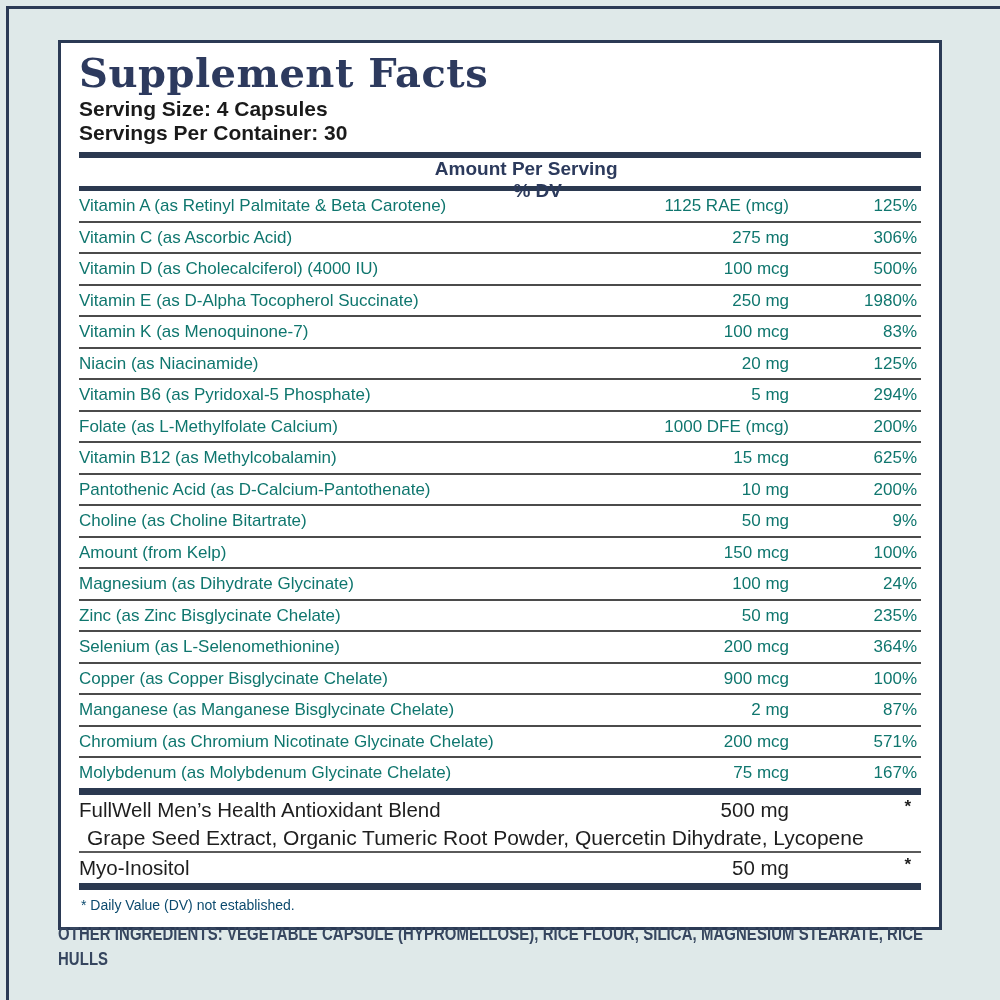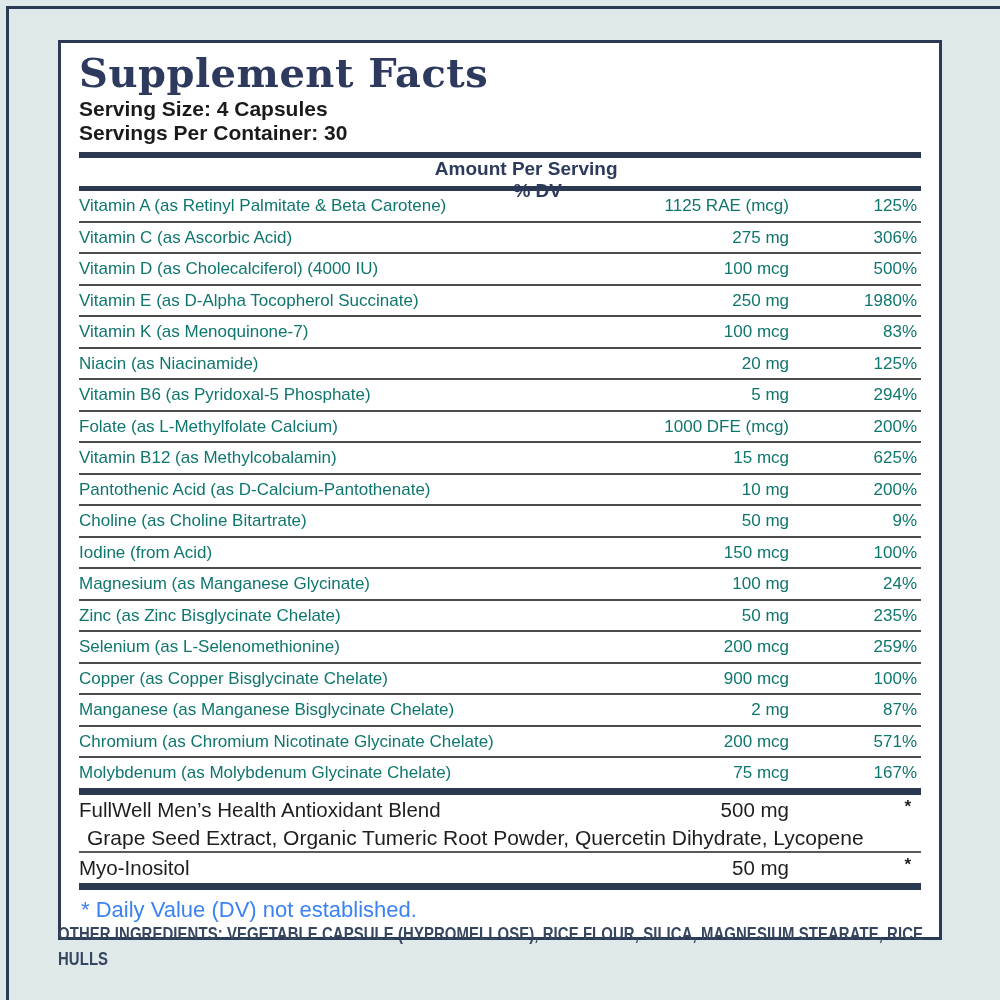"Iodine (from Acid)" span.col-name { text: Iodine (from Acid -> Amount (from Kelp }
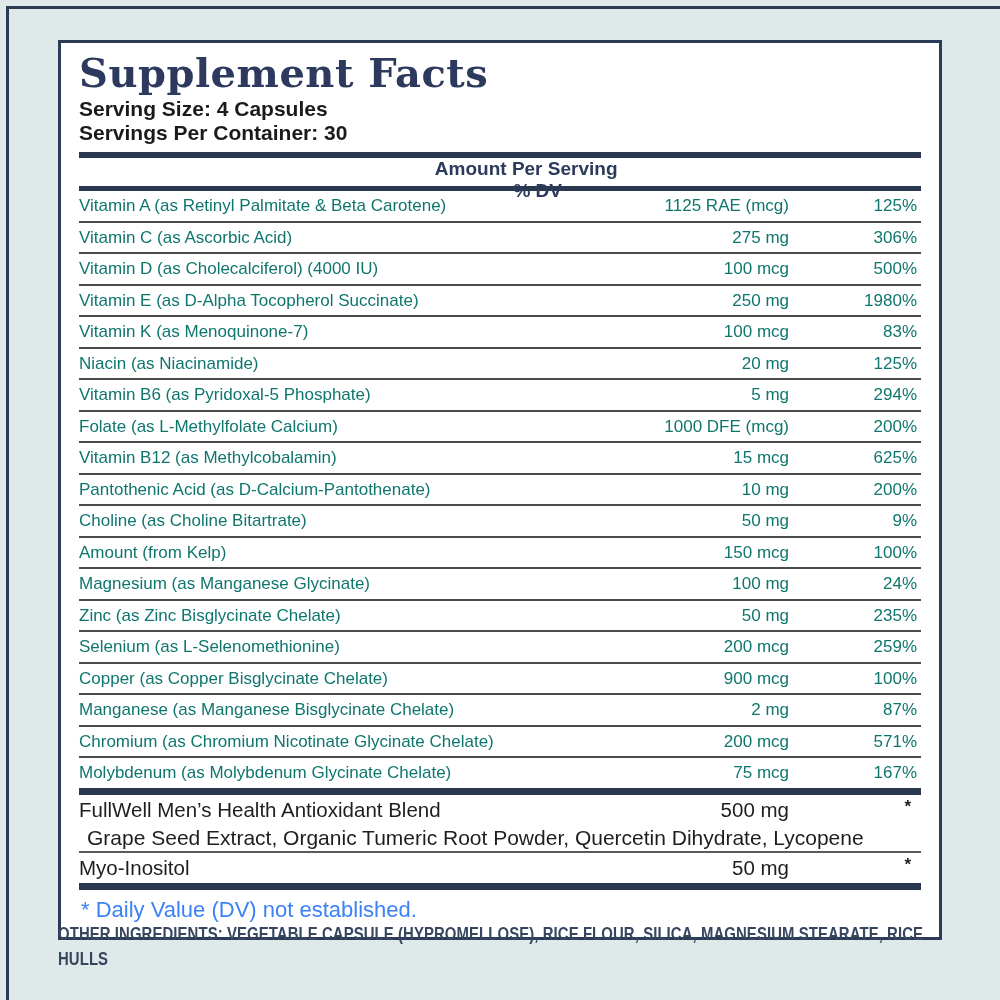"Magnesium (as Manganese Glycinate)" span.col-name { text: Manganese -> Dihydrate }
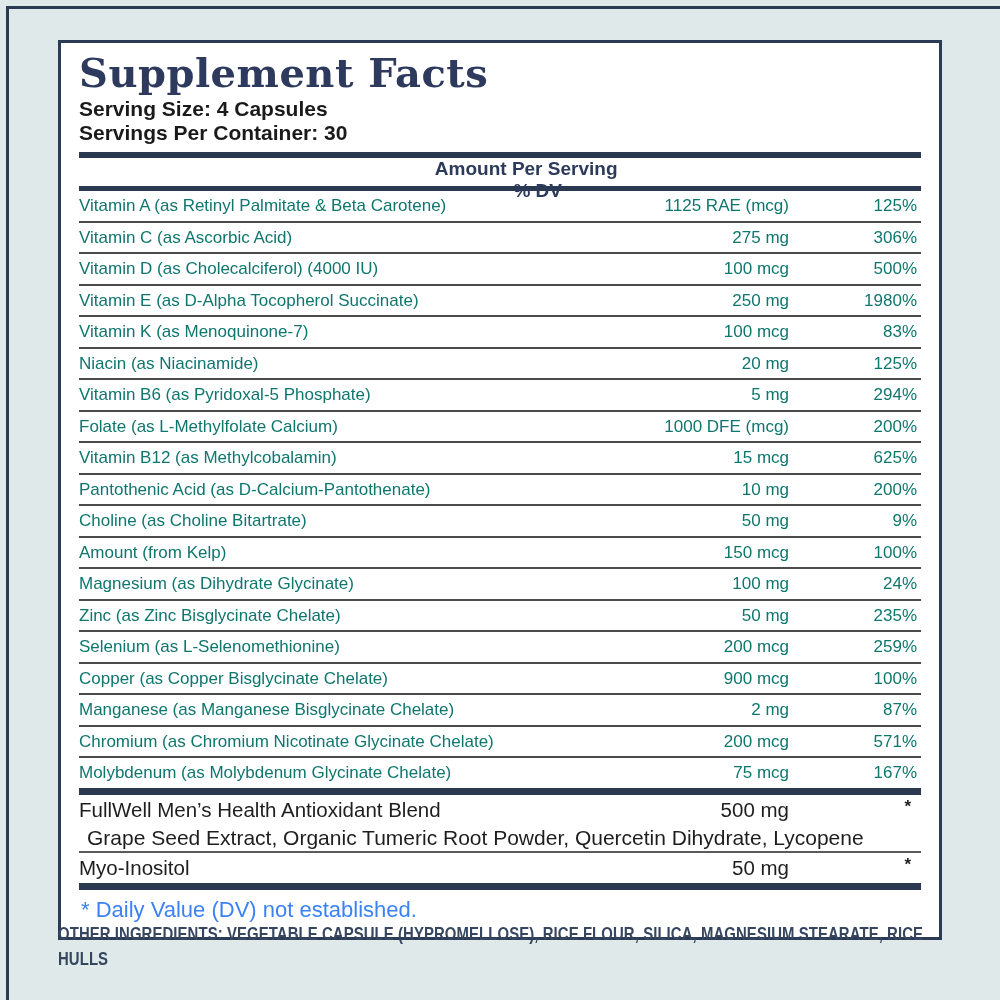"259%" span.col-dv { text: 259% -> 364% }
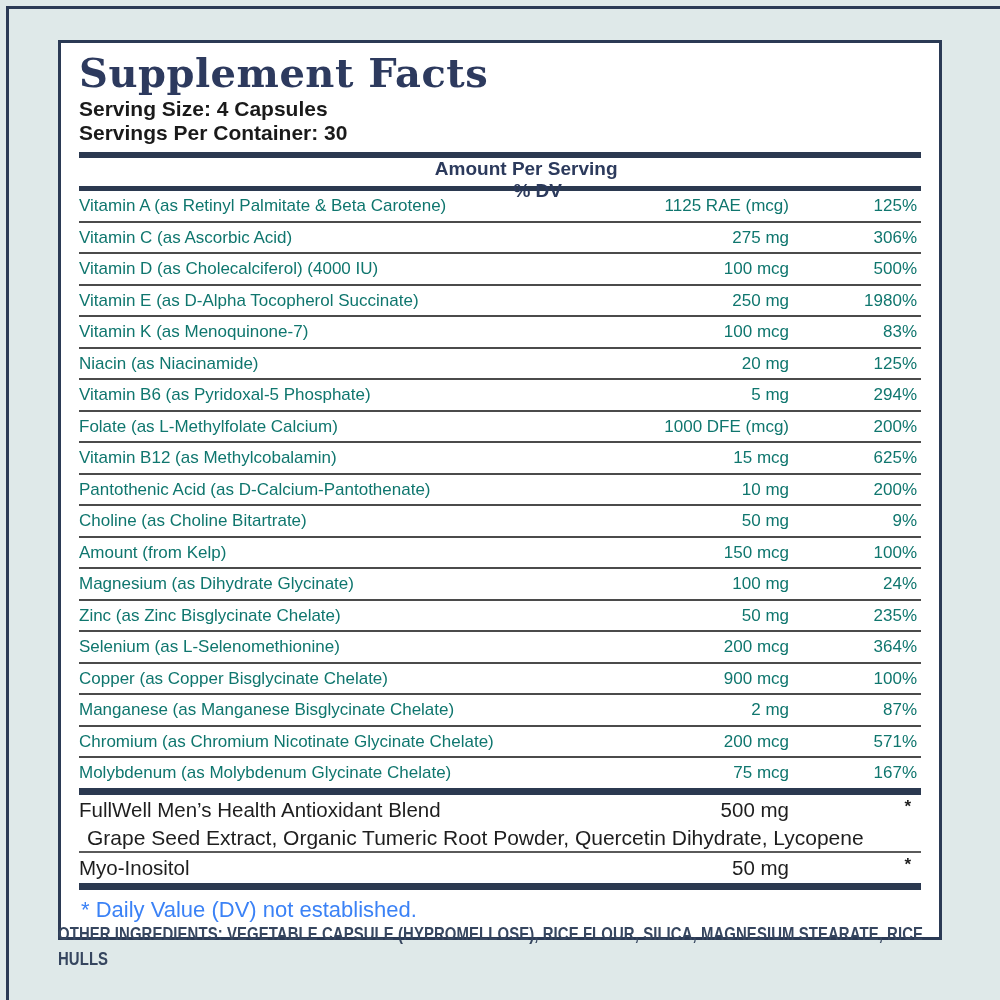"* Daily Value (DV) not" .footnote { color: #3b82f6 -> #0c4a6e; font-size: 22px -> 14px }
